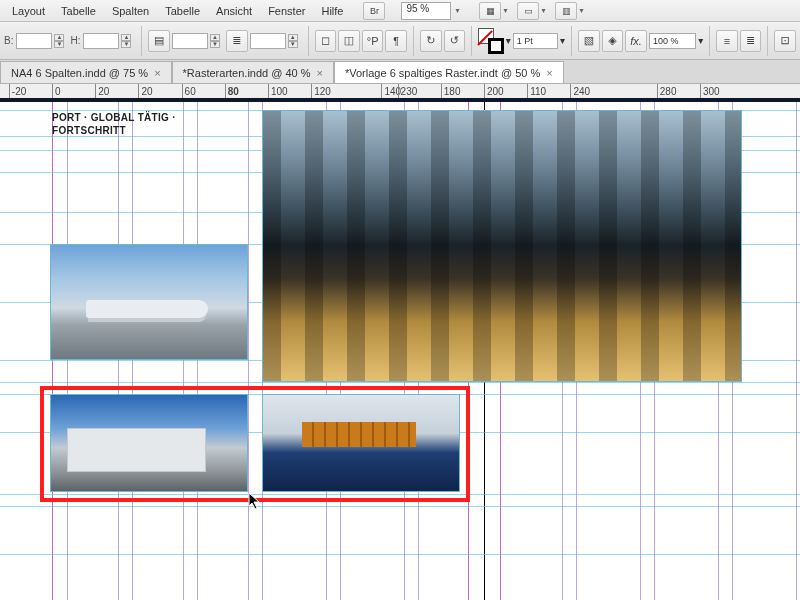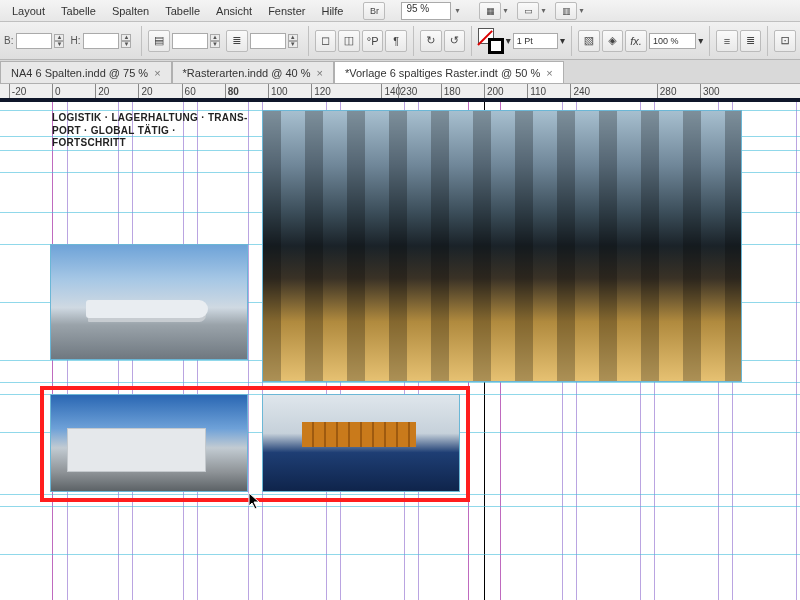"LOGISTIK · LAGERHALTUNG · TRANS-" div { html: <div>LOGISTIK · LAGERHALTUNG · TRANS-</div> -> none }
